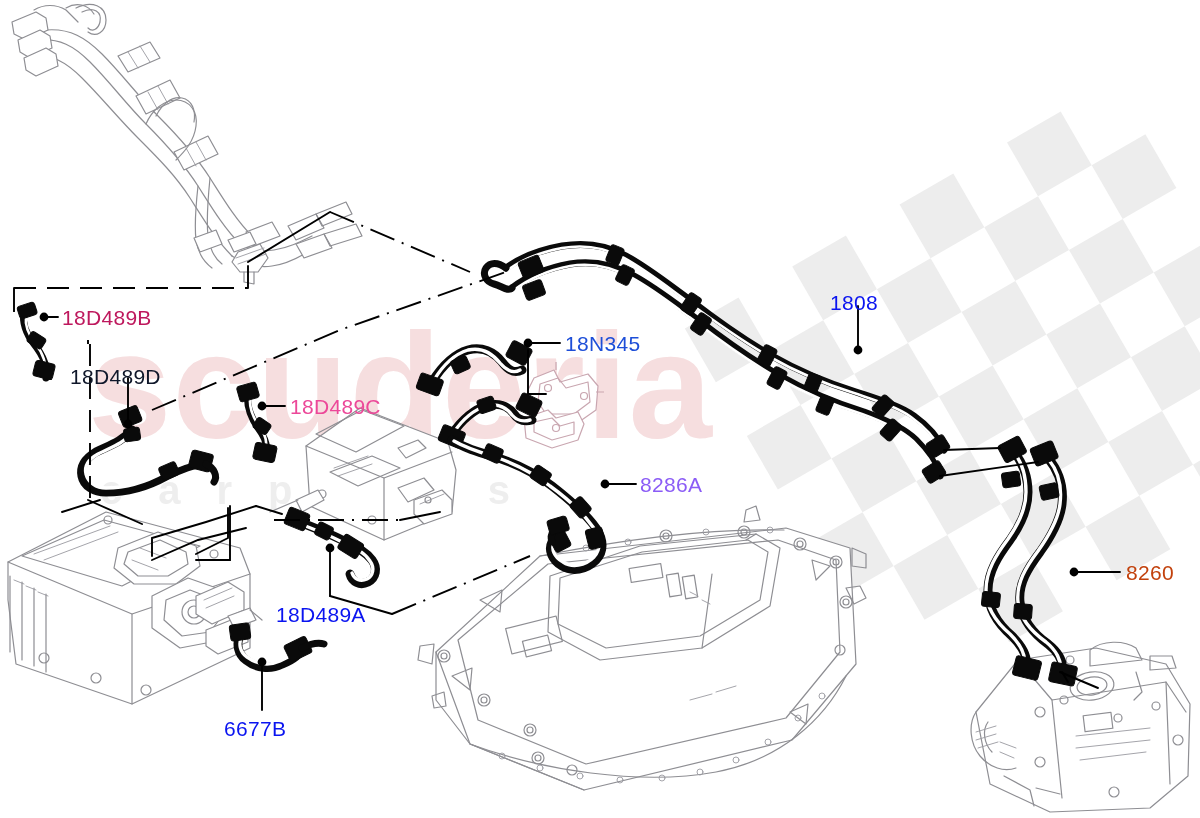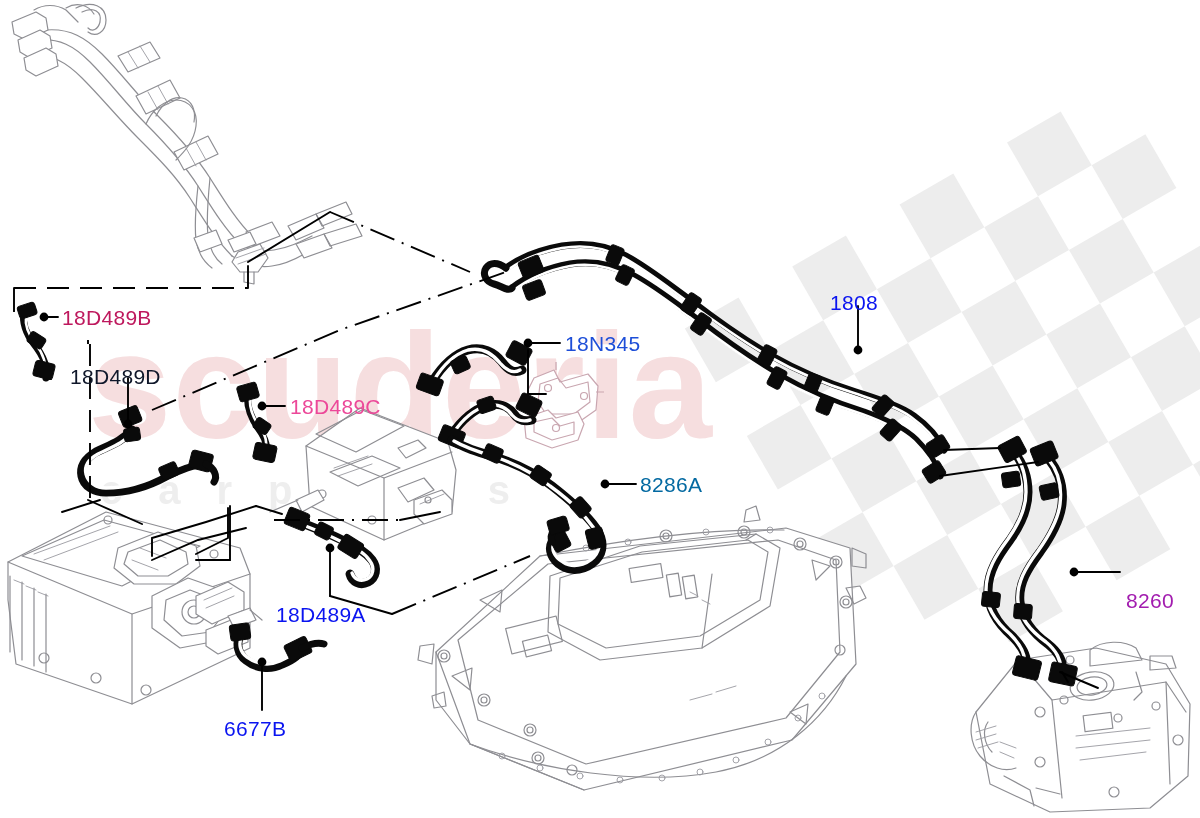"8286A" div.callout-label { color: #0369a1 -> #8b5cf6 }
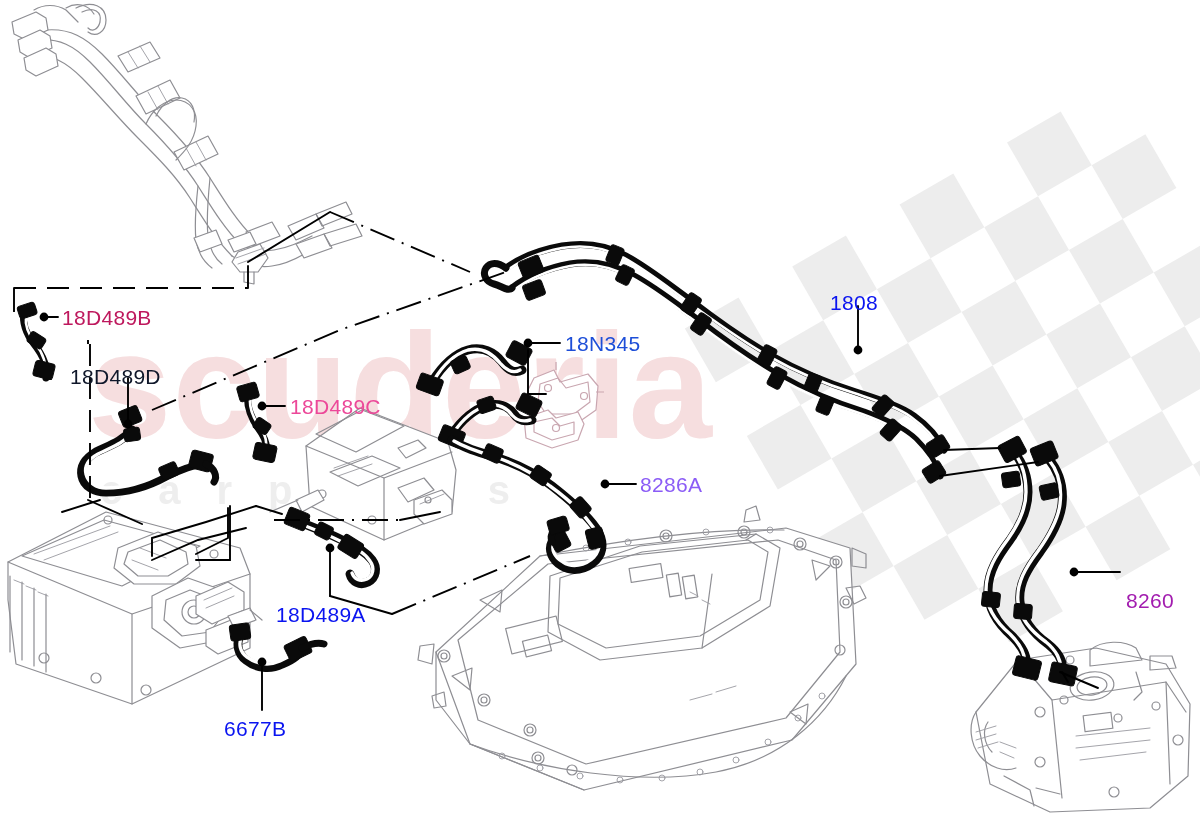"8260" div.callout-label { color: #a21caf -> #c2410c; top: 590px -> 562px }
